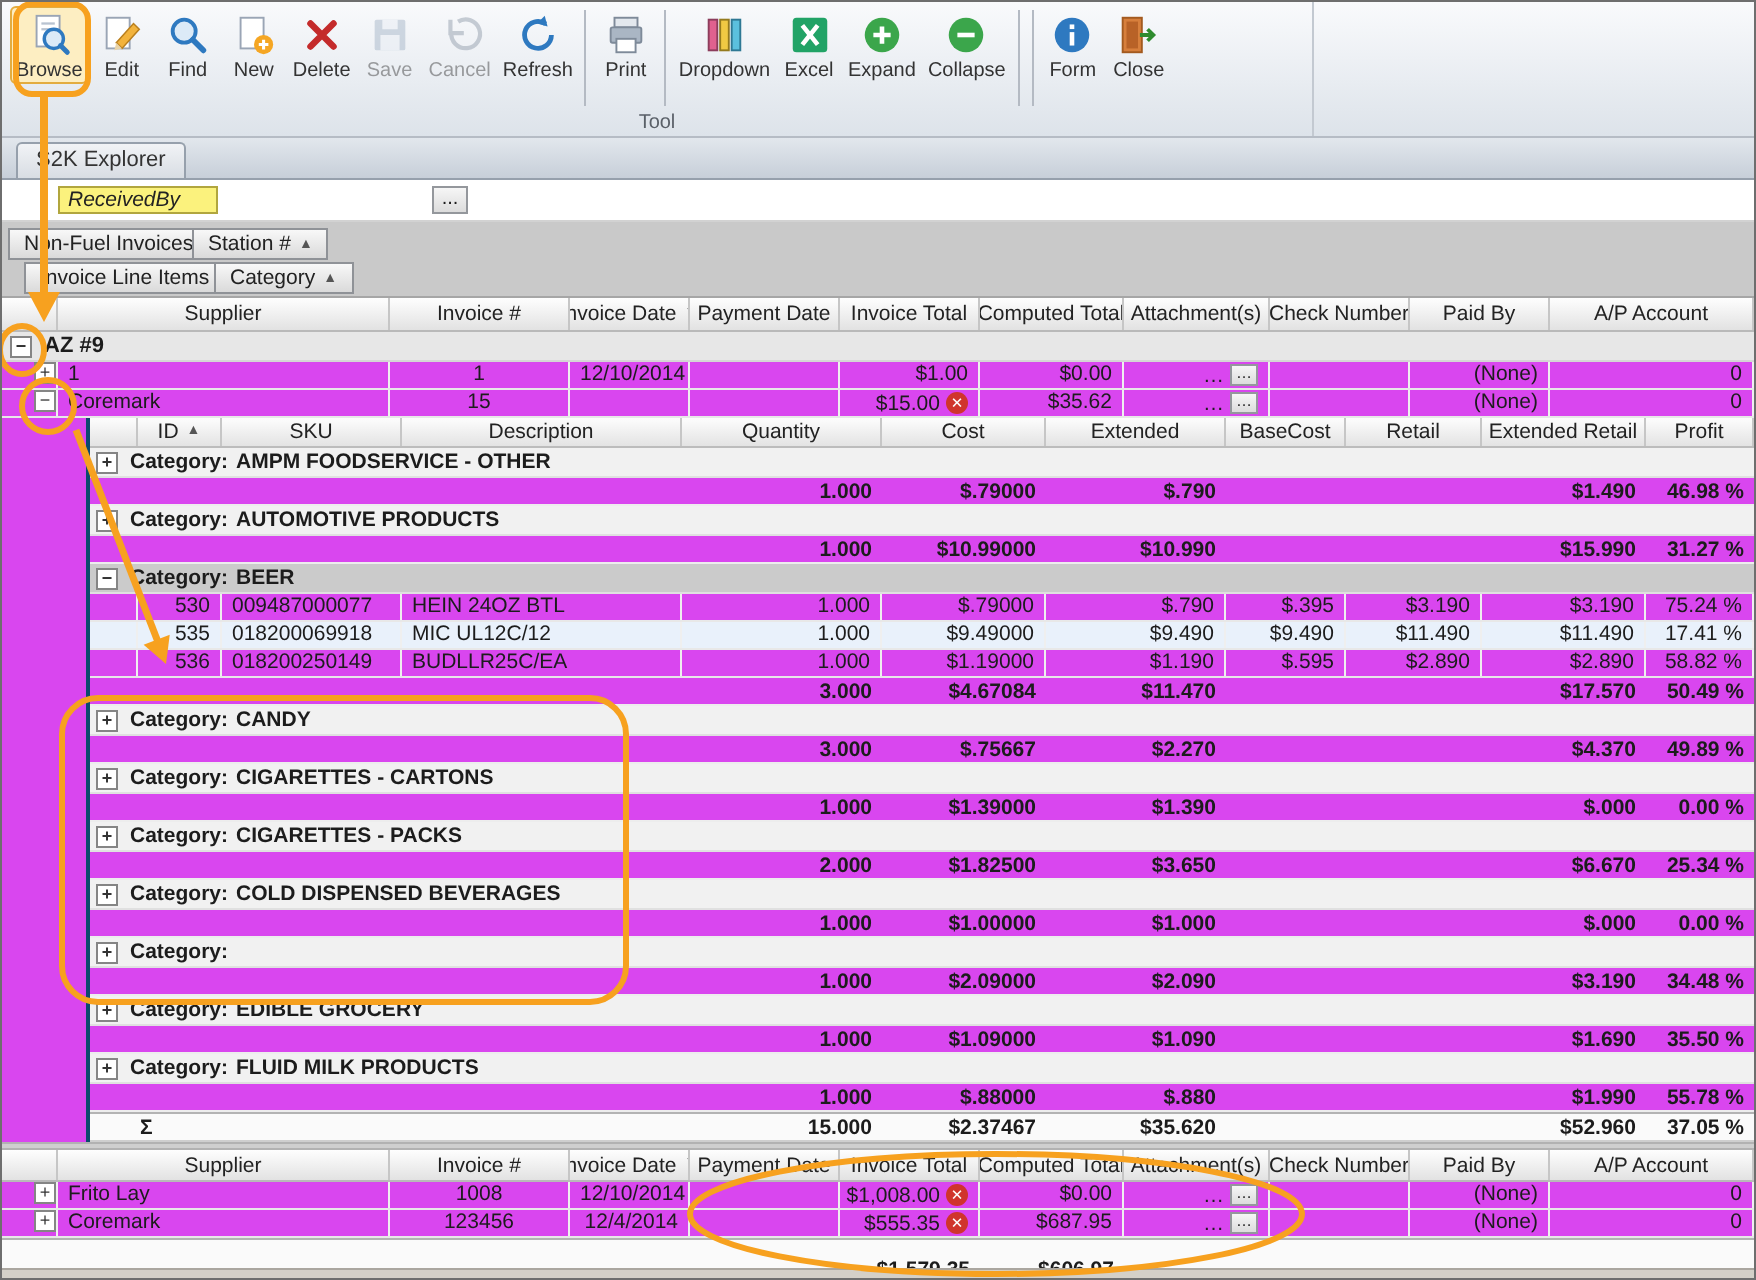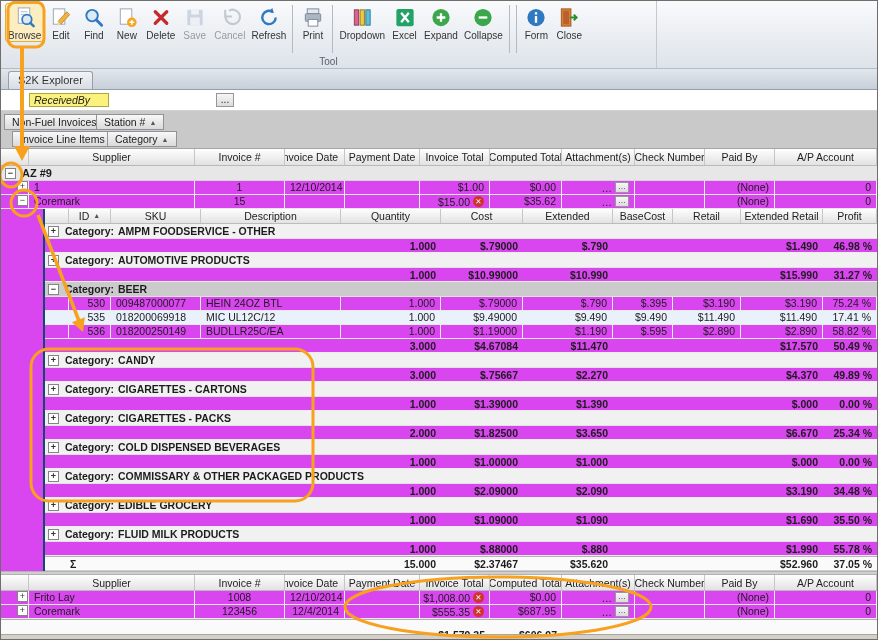"COMMISSARY & OTHER PACKAGED PRODUCTS" span { html: <span>COMMISSARY &amp; OTHER PACKAGED PRODUCTS</span> -> none }
